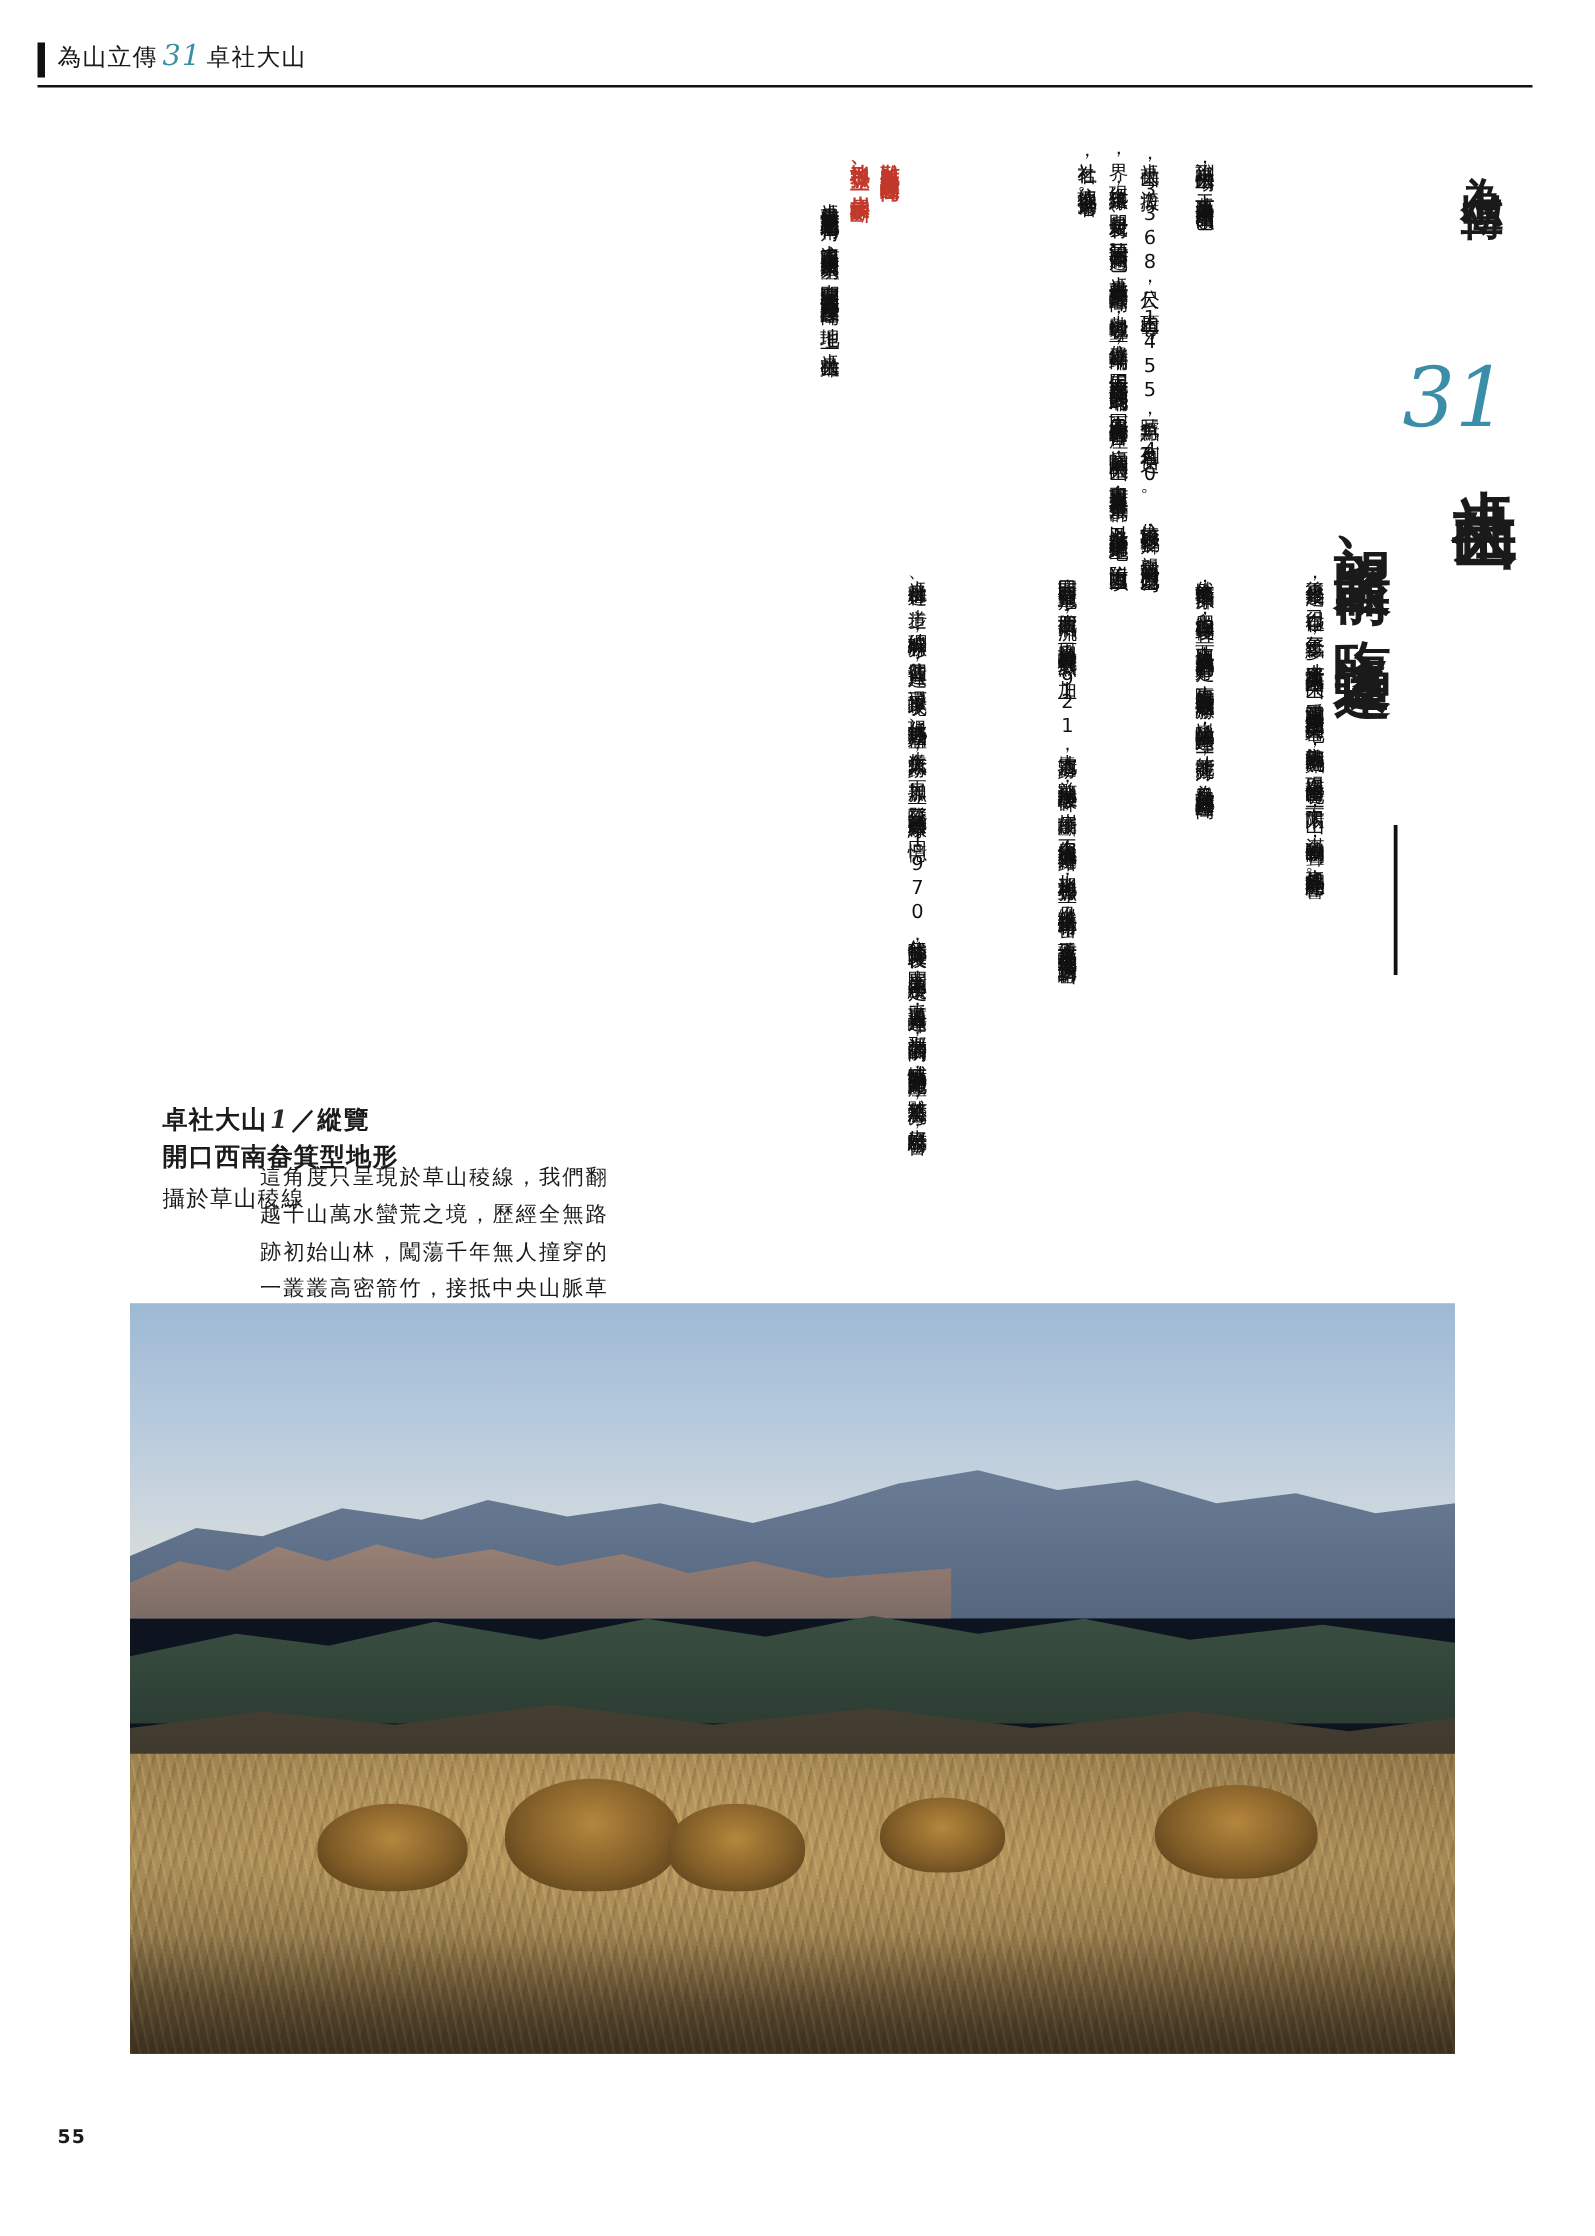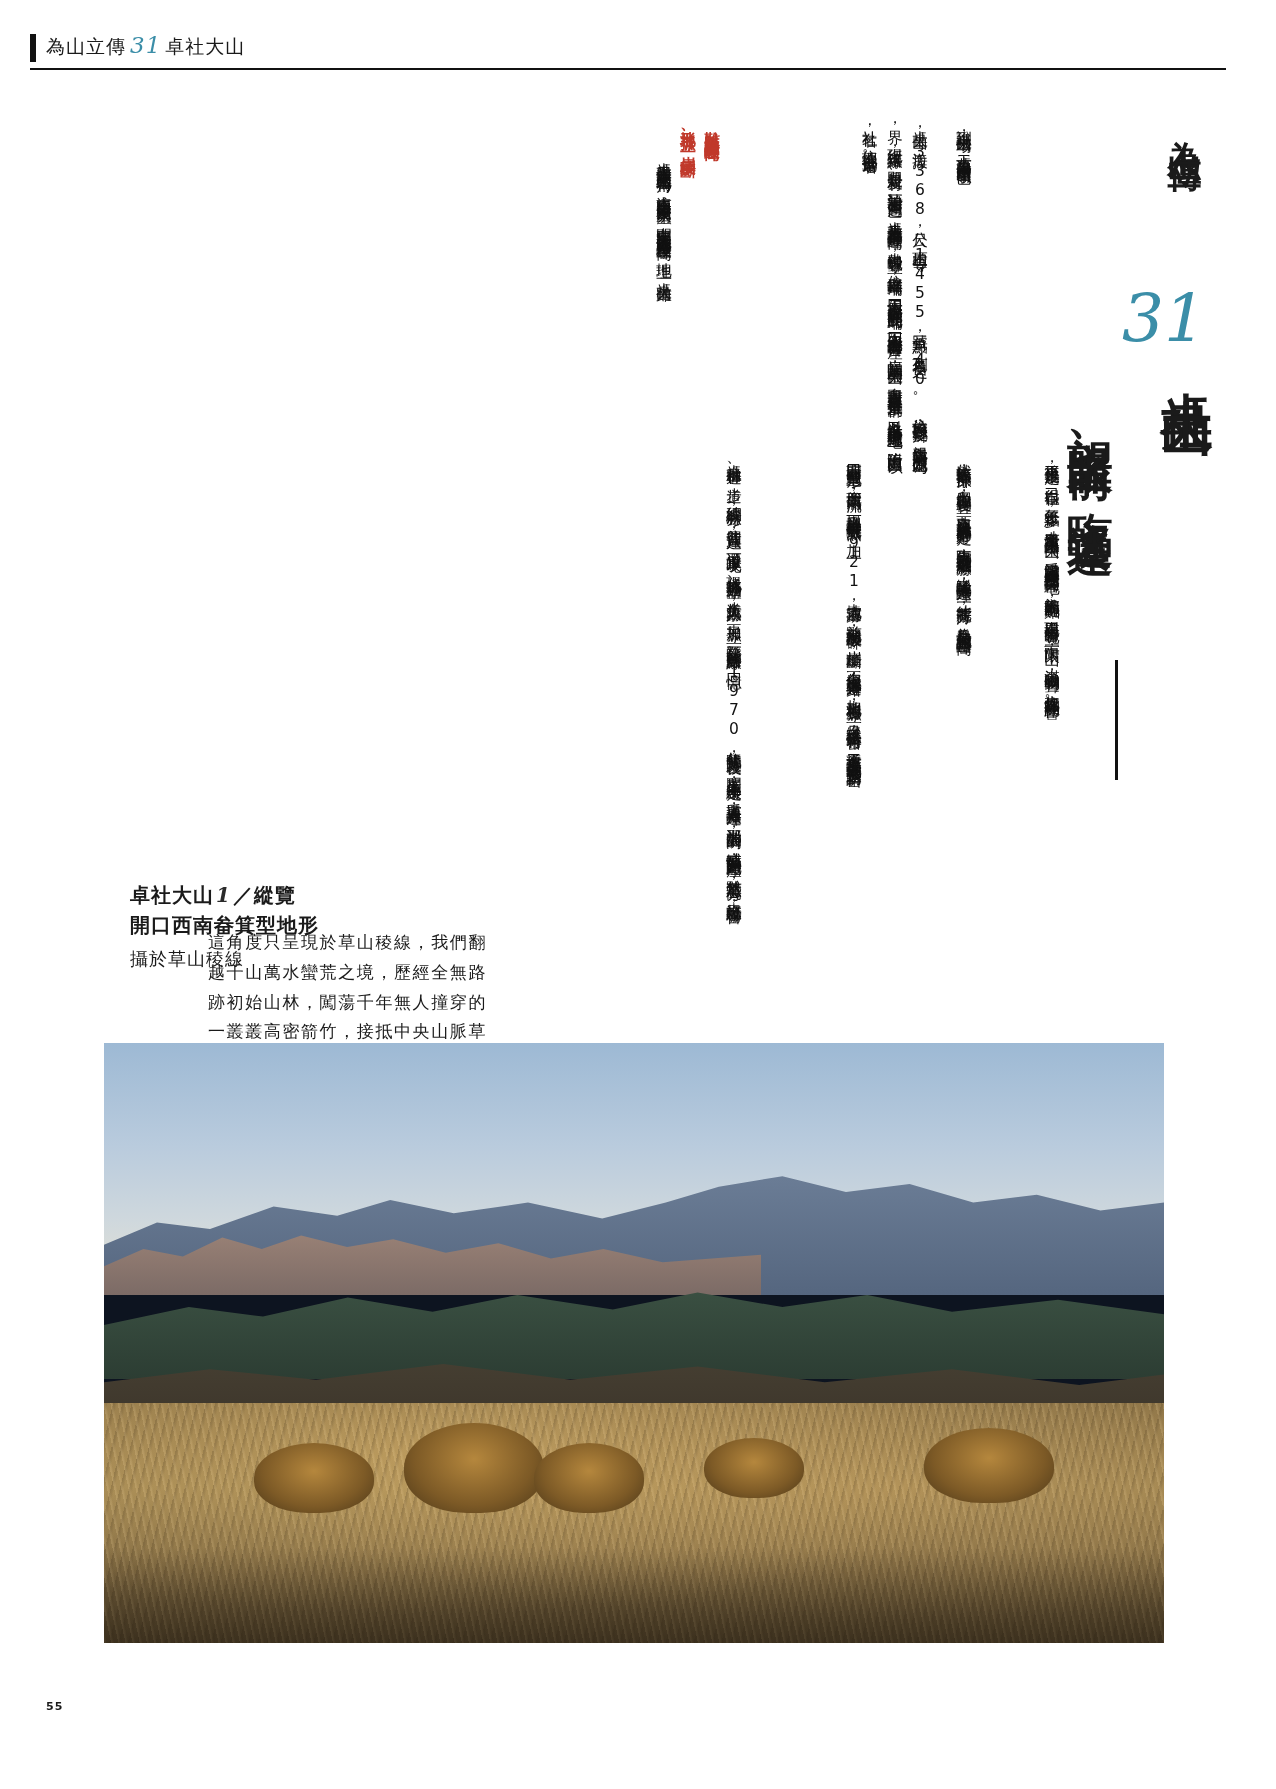"55" #folio { font-size: 11px -> 15px }
